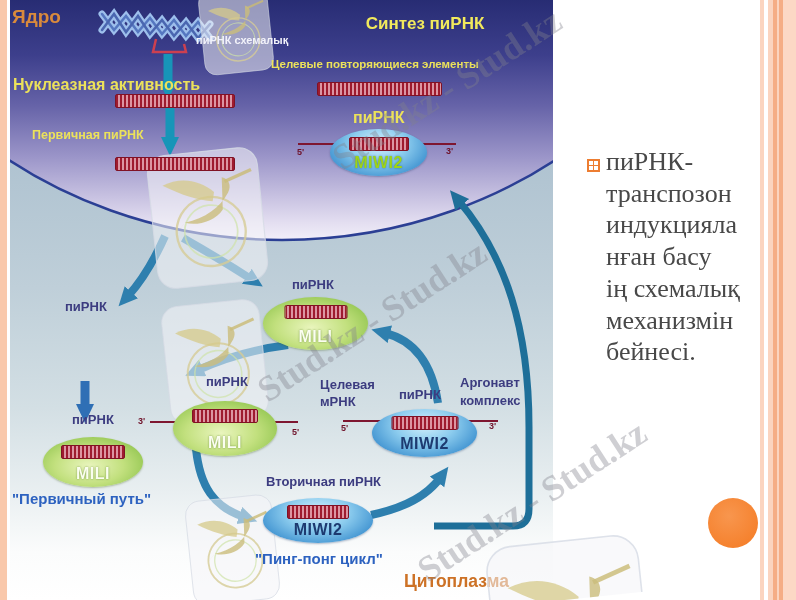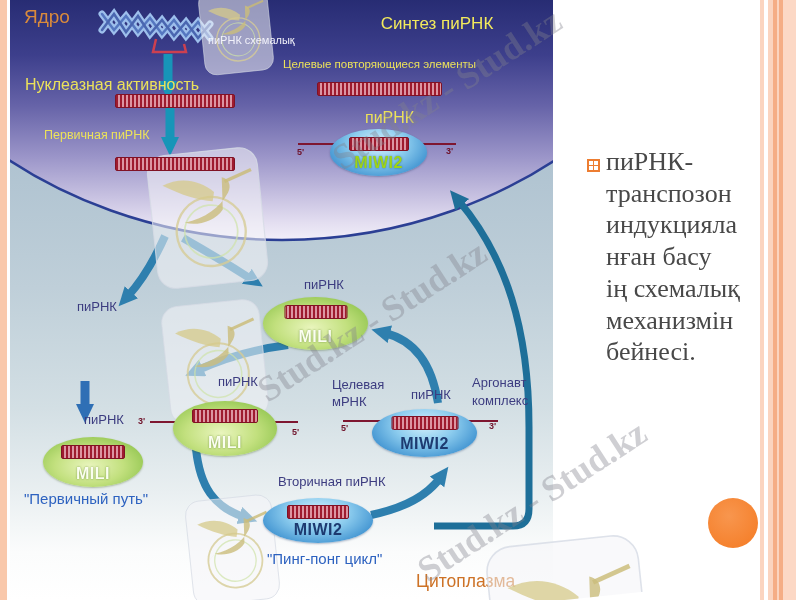"Ядро" .lbl { font-weight: normal -> bold; margin-left: 12px -> none }
